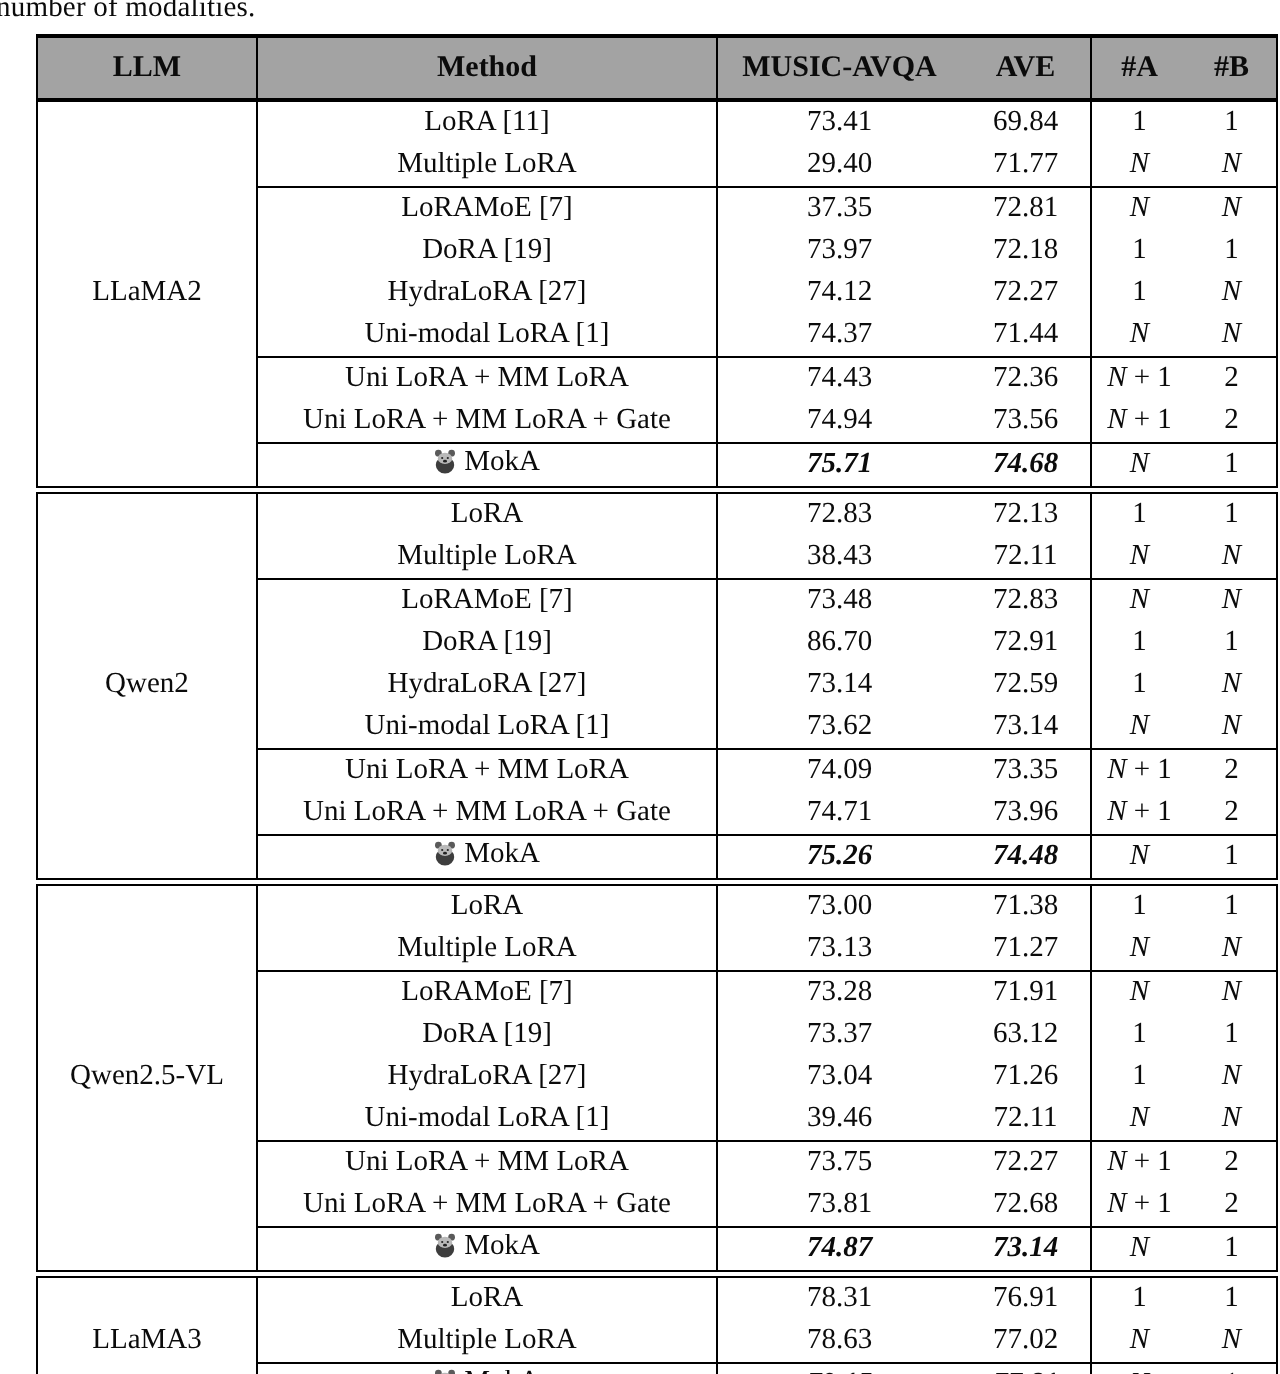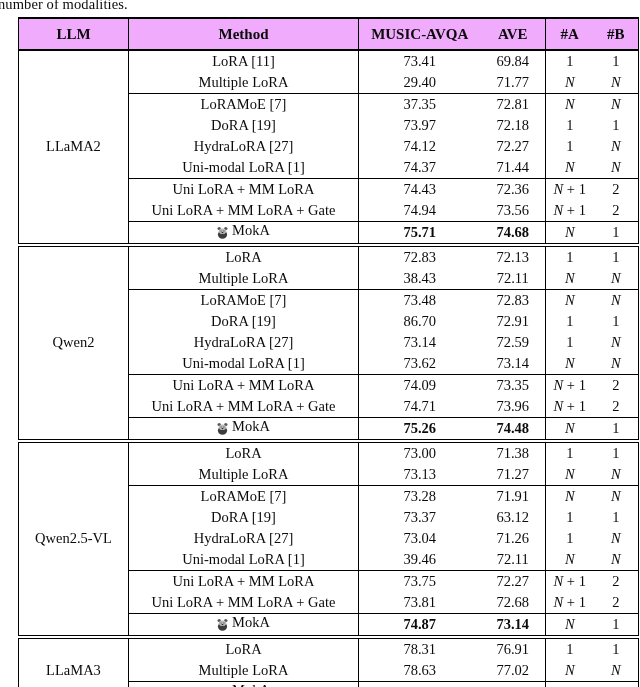"LLM" th { background: #f0abfc -> #a3a3a3 }
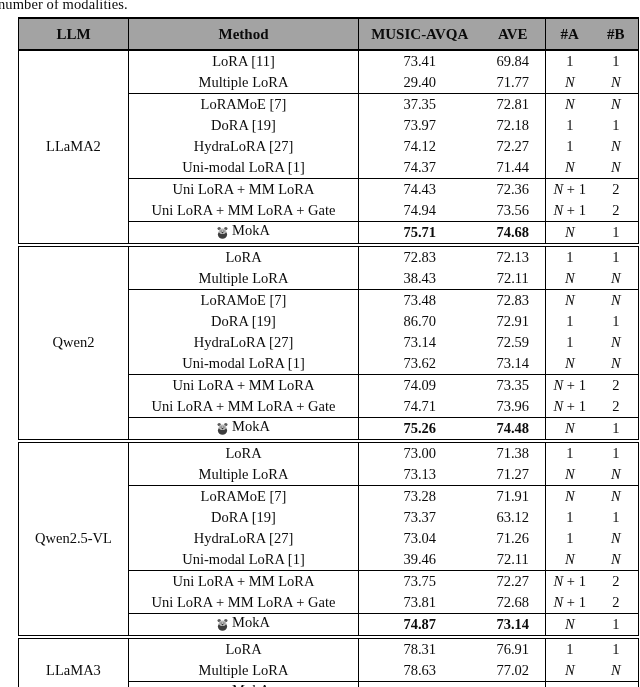"MokA" .moka-wrap { align-items: flex-end -> flex-start }
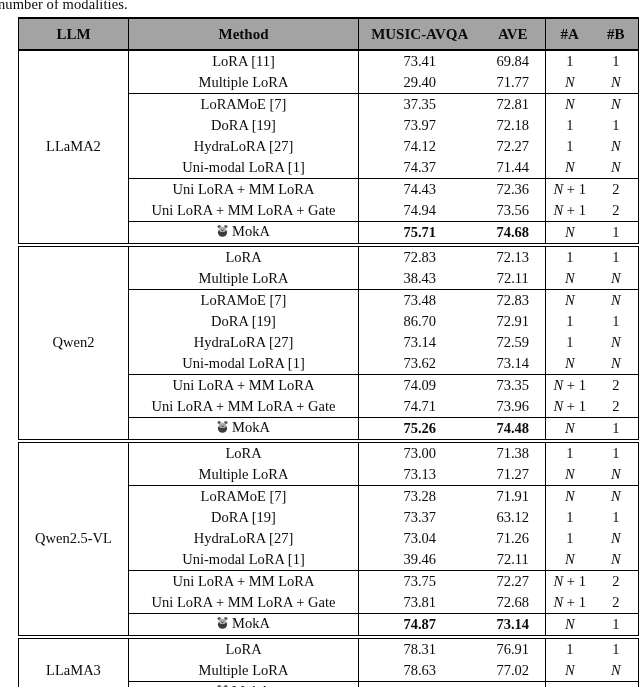"75.71" .bold { font-style: none -> italic }
